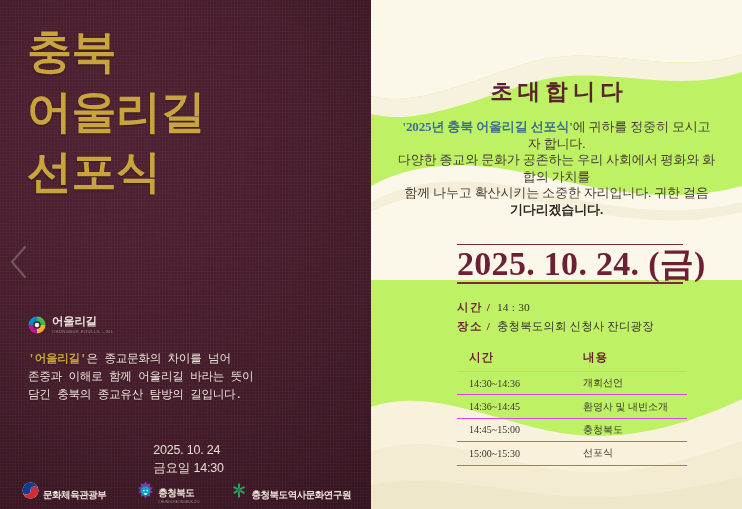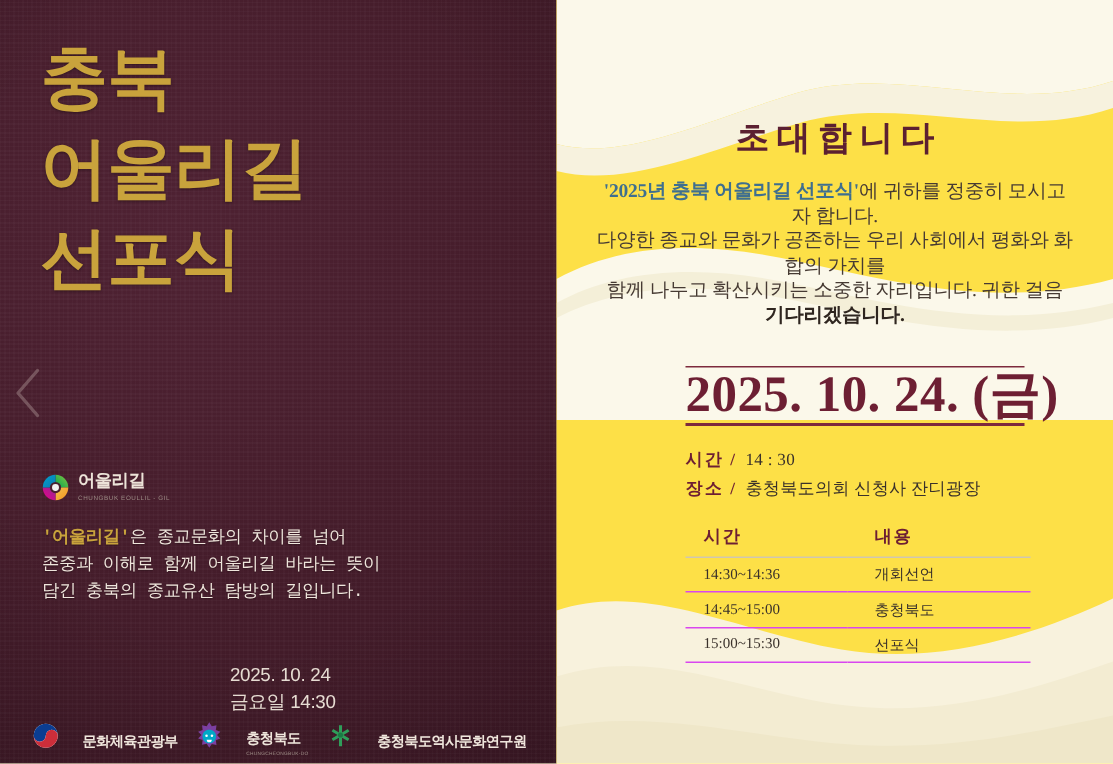"초대합니다" .right-panel { background: #fde047 -> #bef264 }
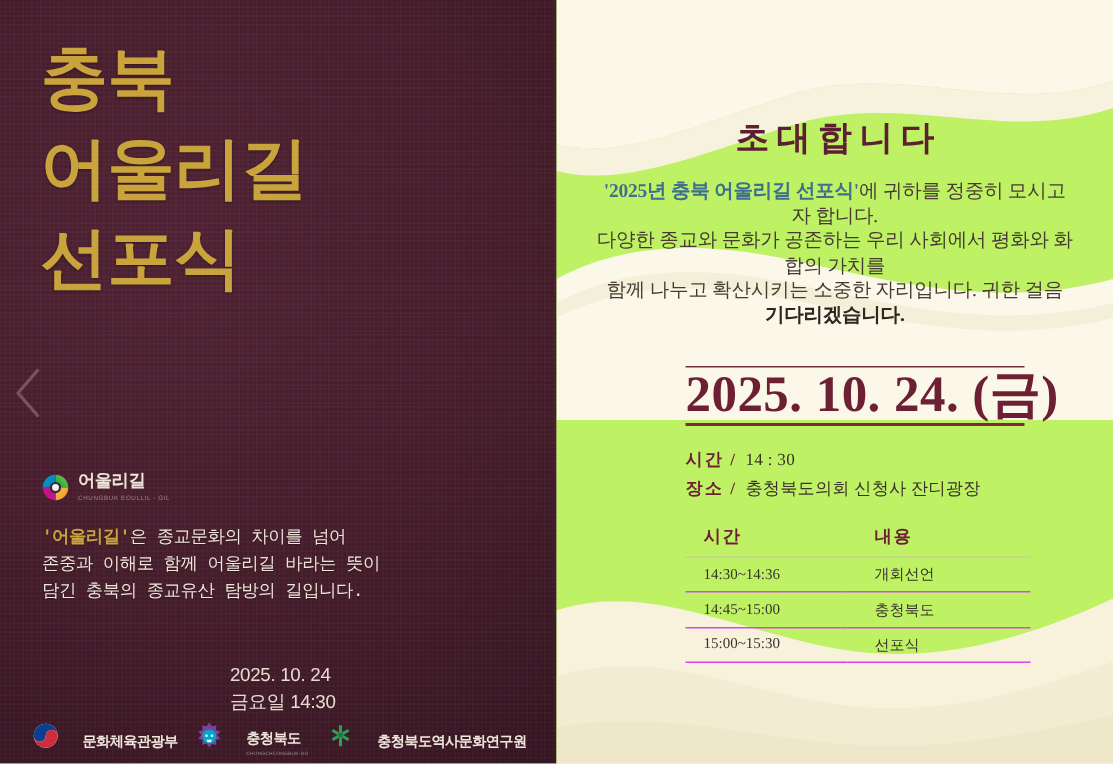"14:36~14:45" tr { html: none -> <tr> <td>14:36~14:45</td> <td>환영사 및 내빈소개</td> </tr> }
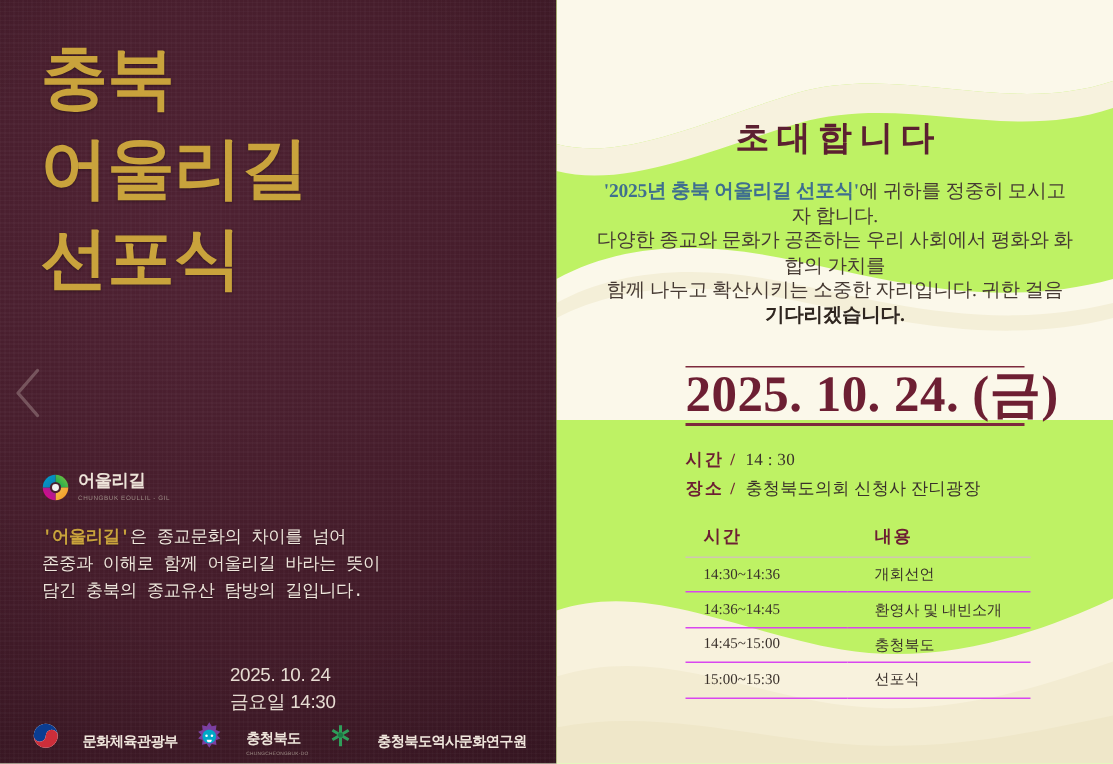"문화체육관광부" .sponsor { gap: 16px -> 4px }
